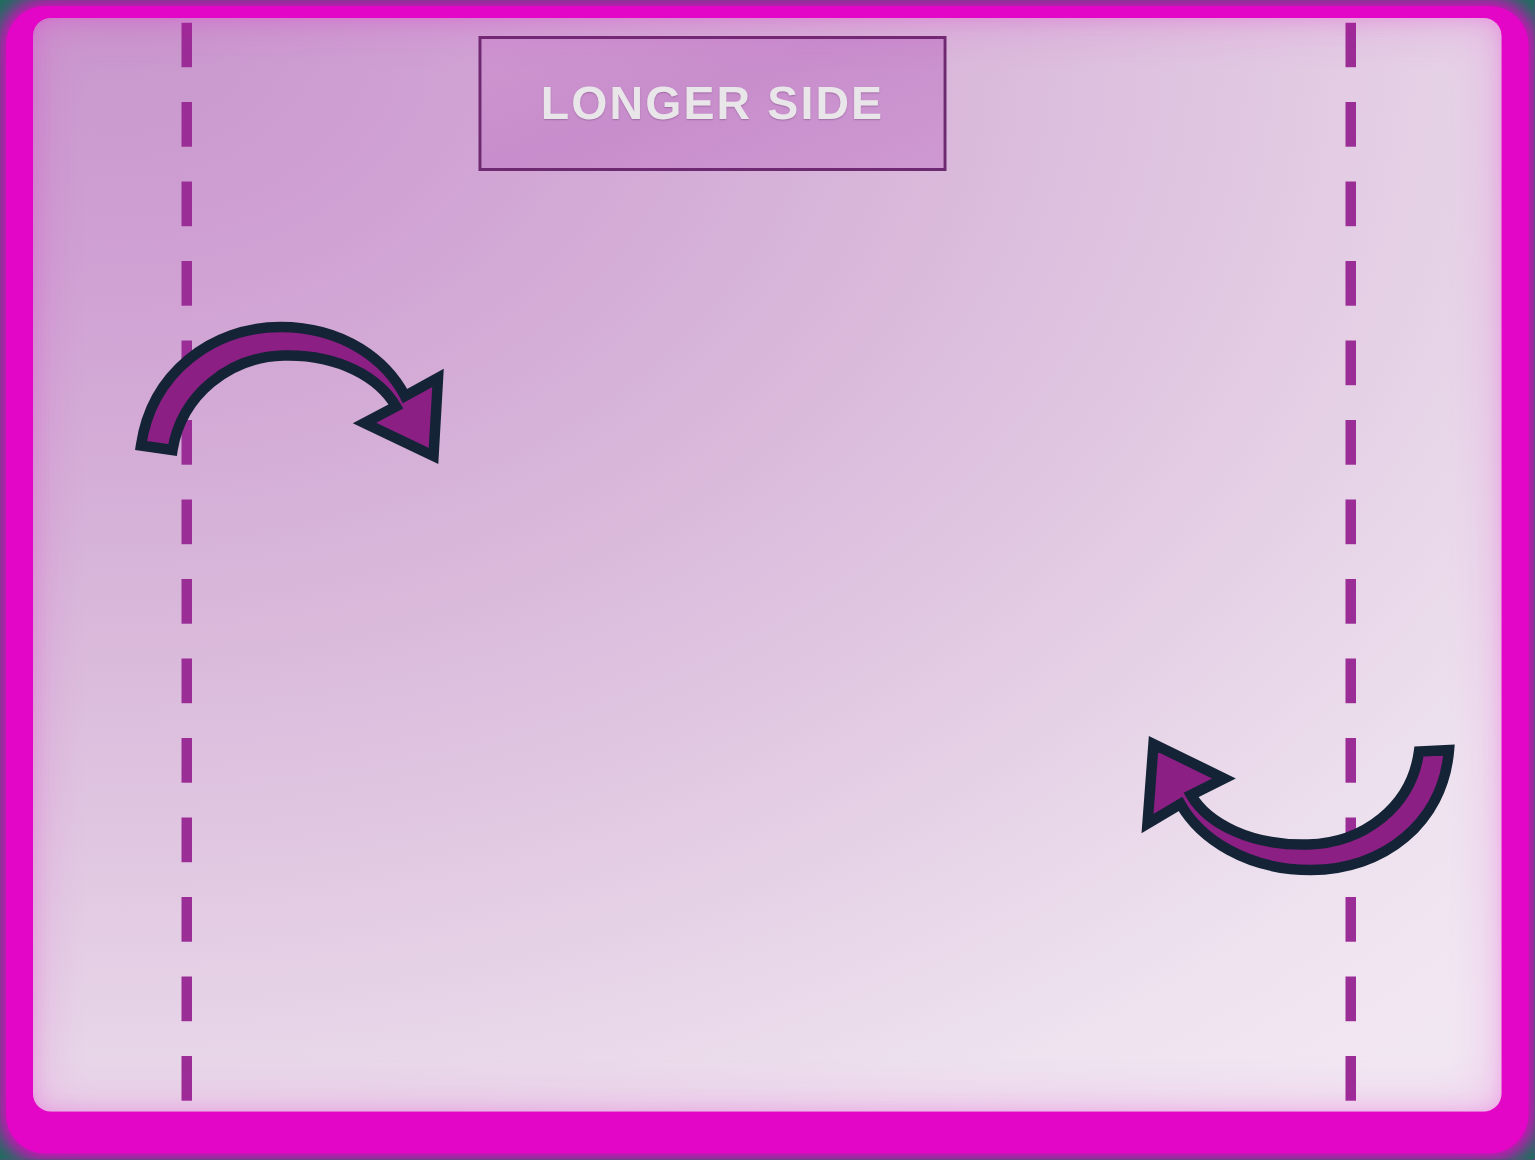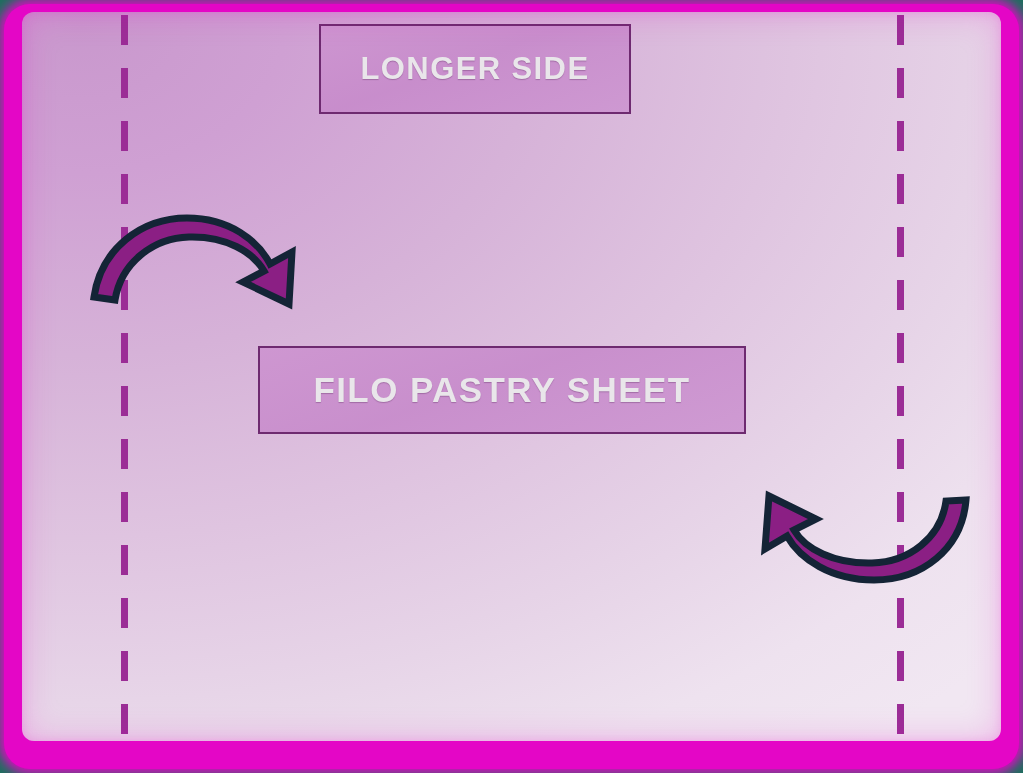"FILO PASTRY SHEET" div.label-box { html: <div> <span>FILO PASTRY SHEET</span> </div> -> none }
